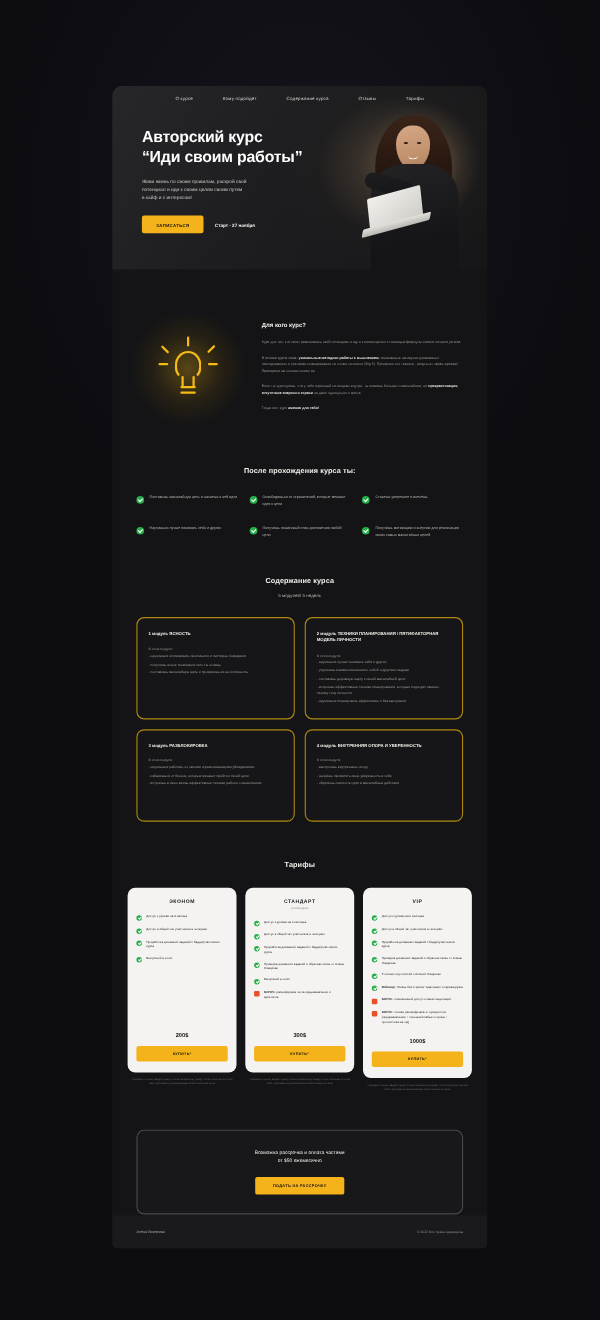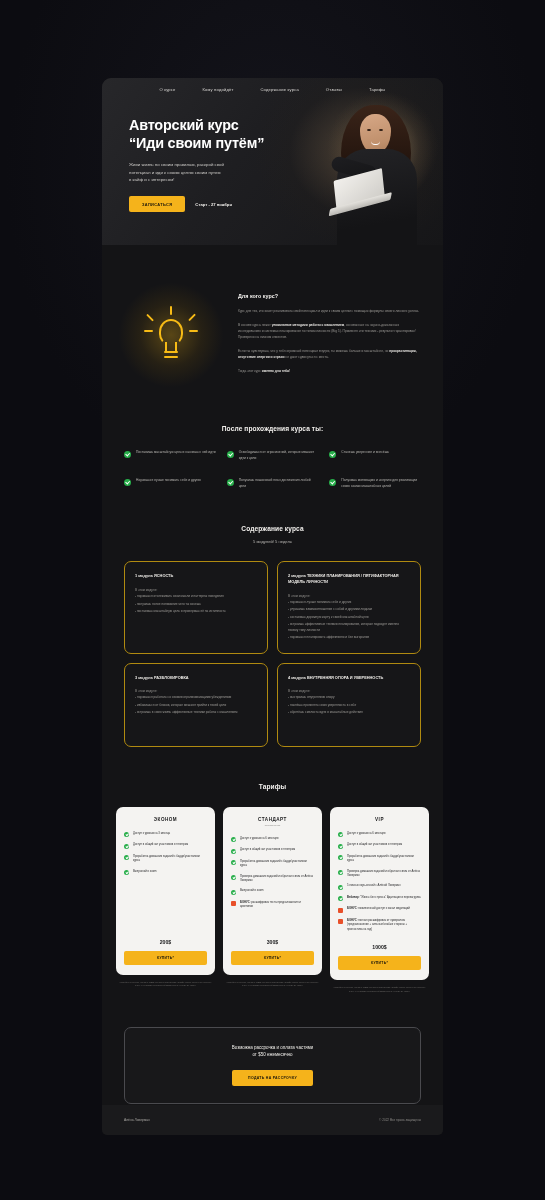"Авторский курс" h1.hero-title { text: путём -> работы }
